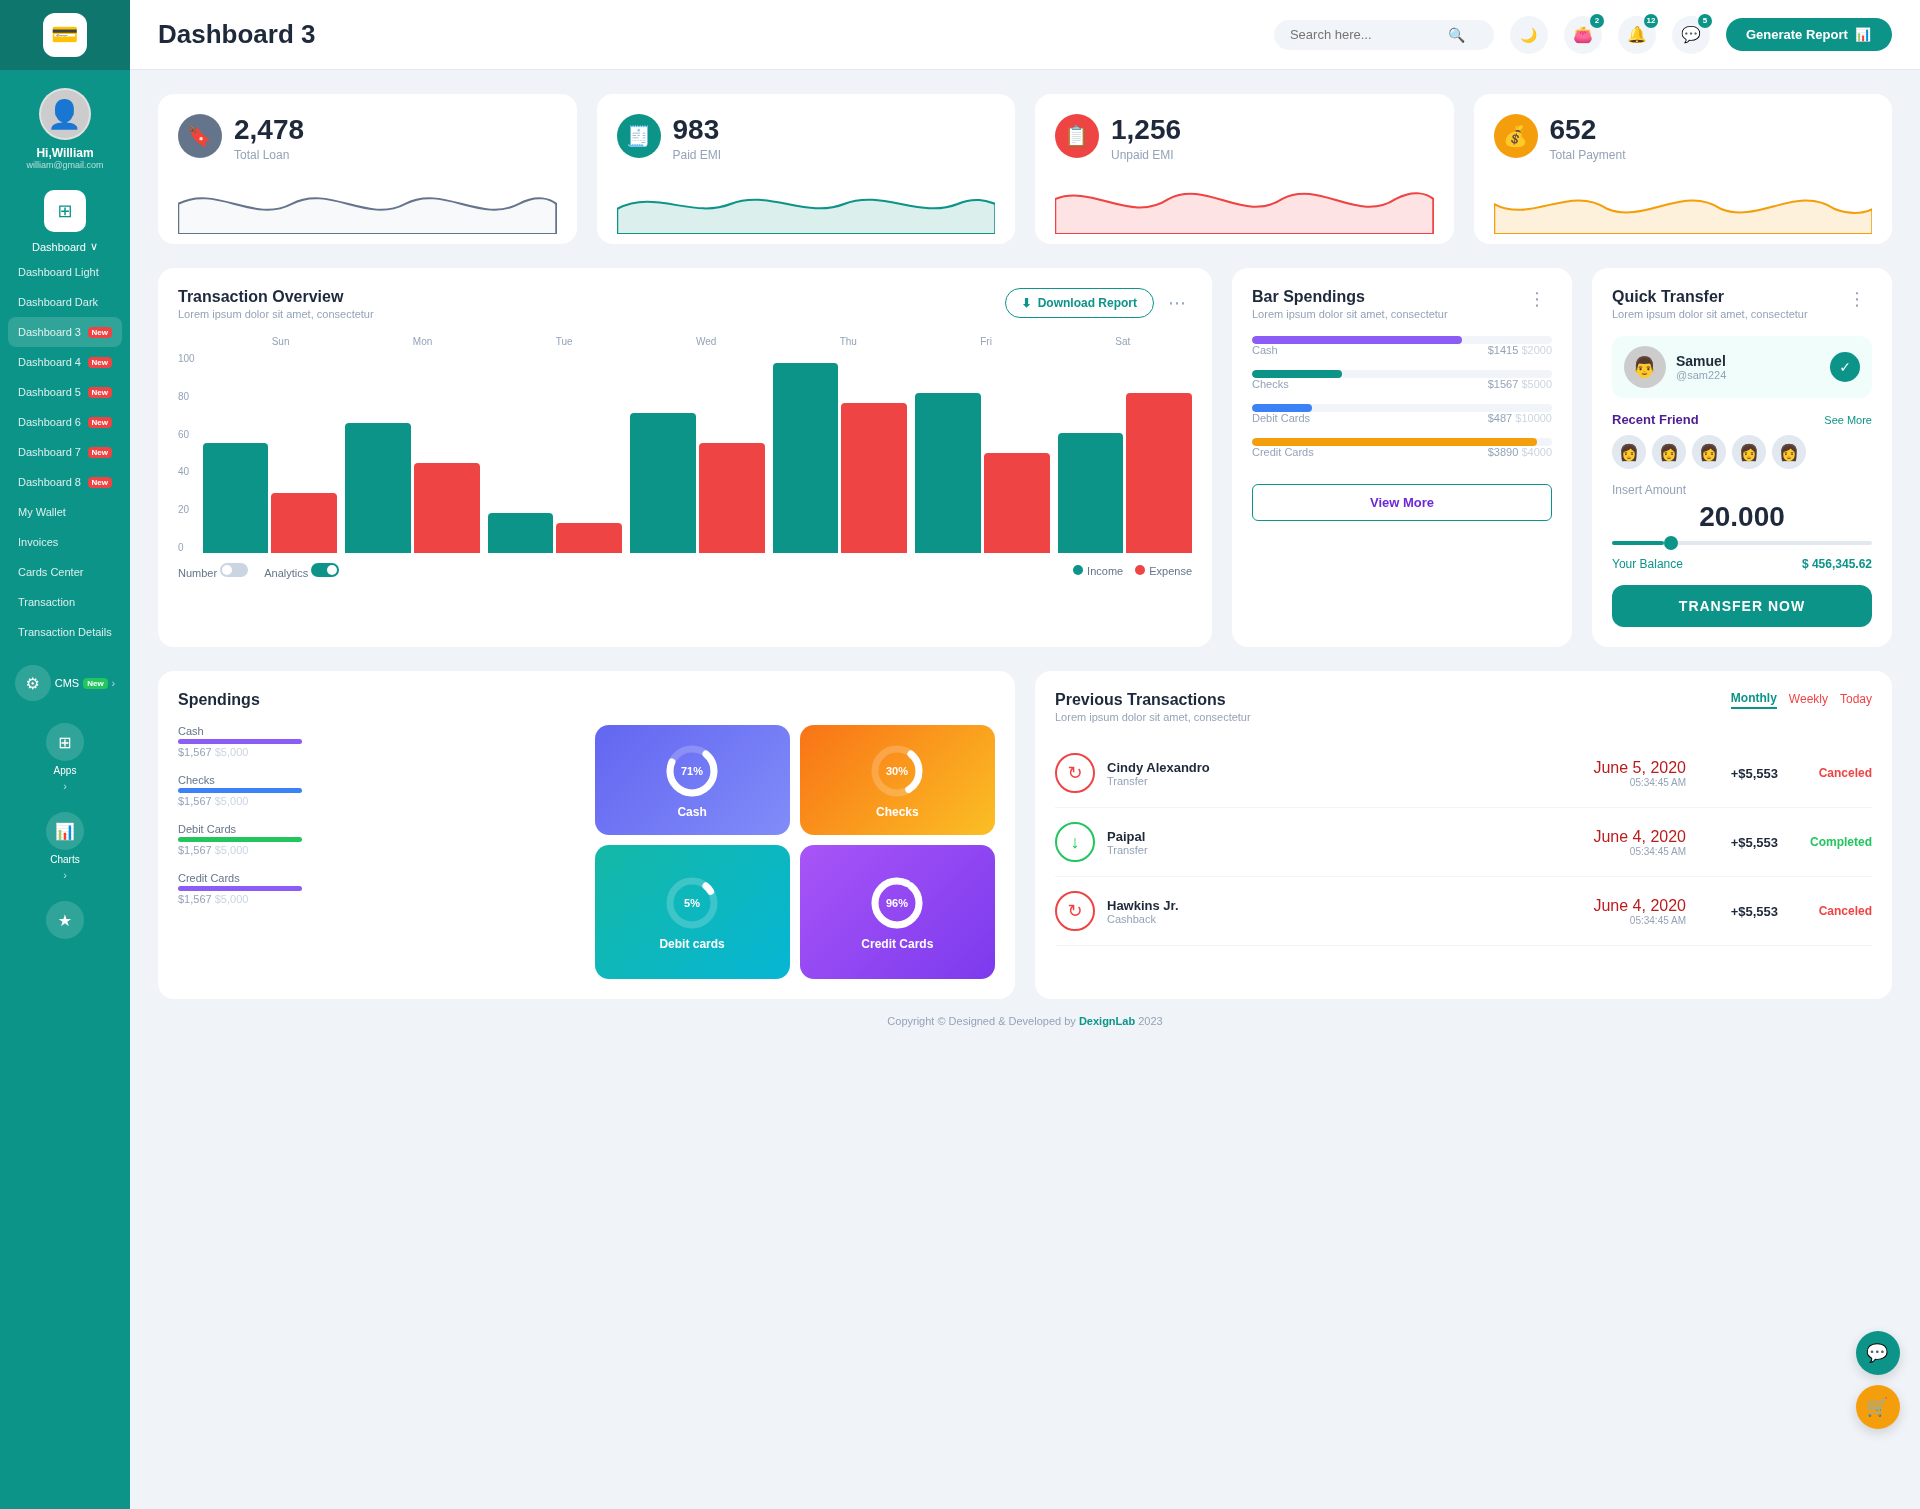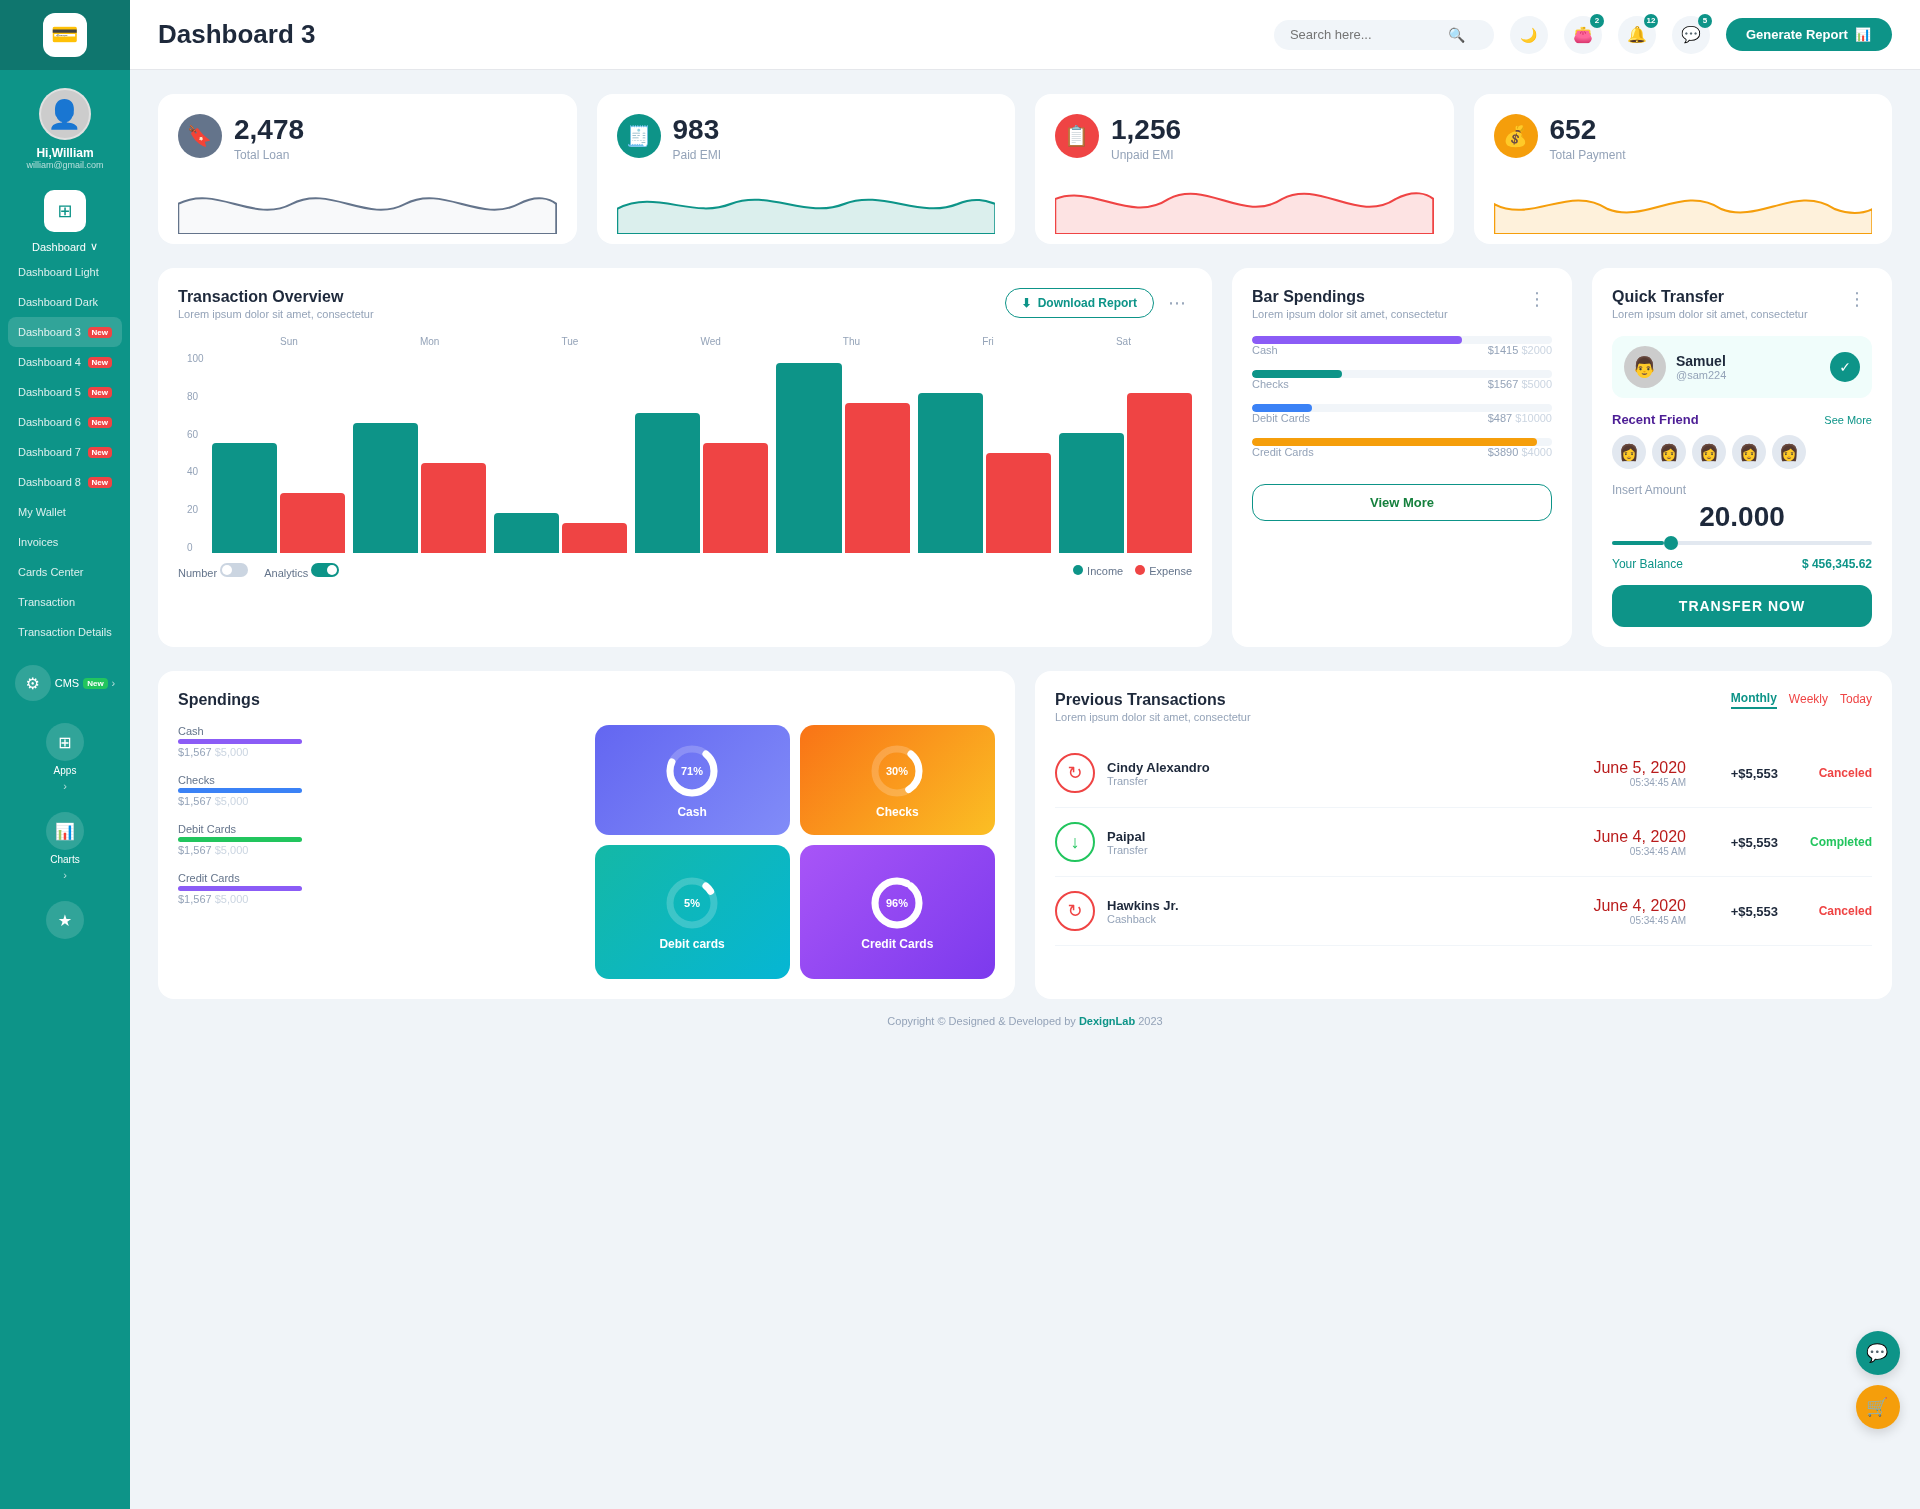"Sun" div { margin-left: 9px -> none }
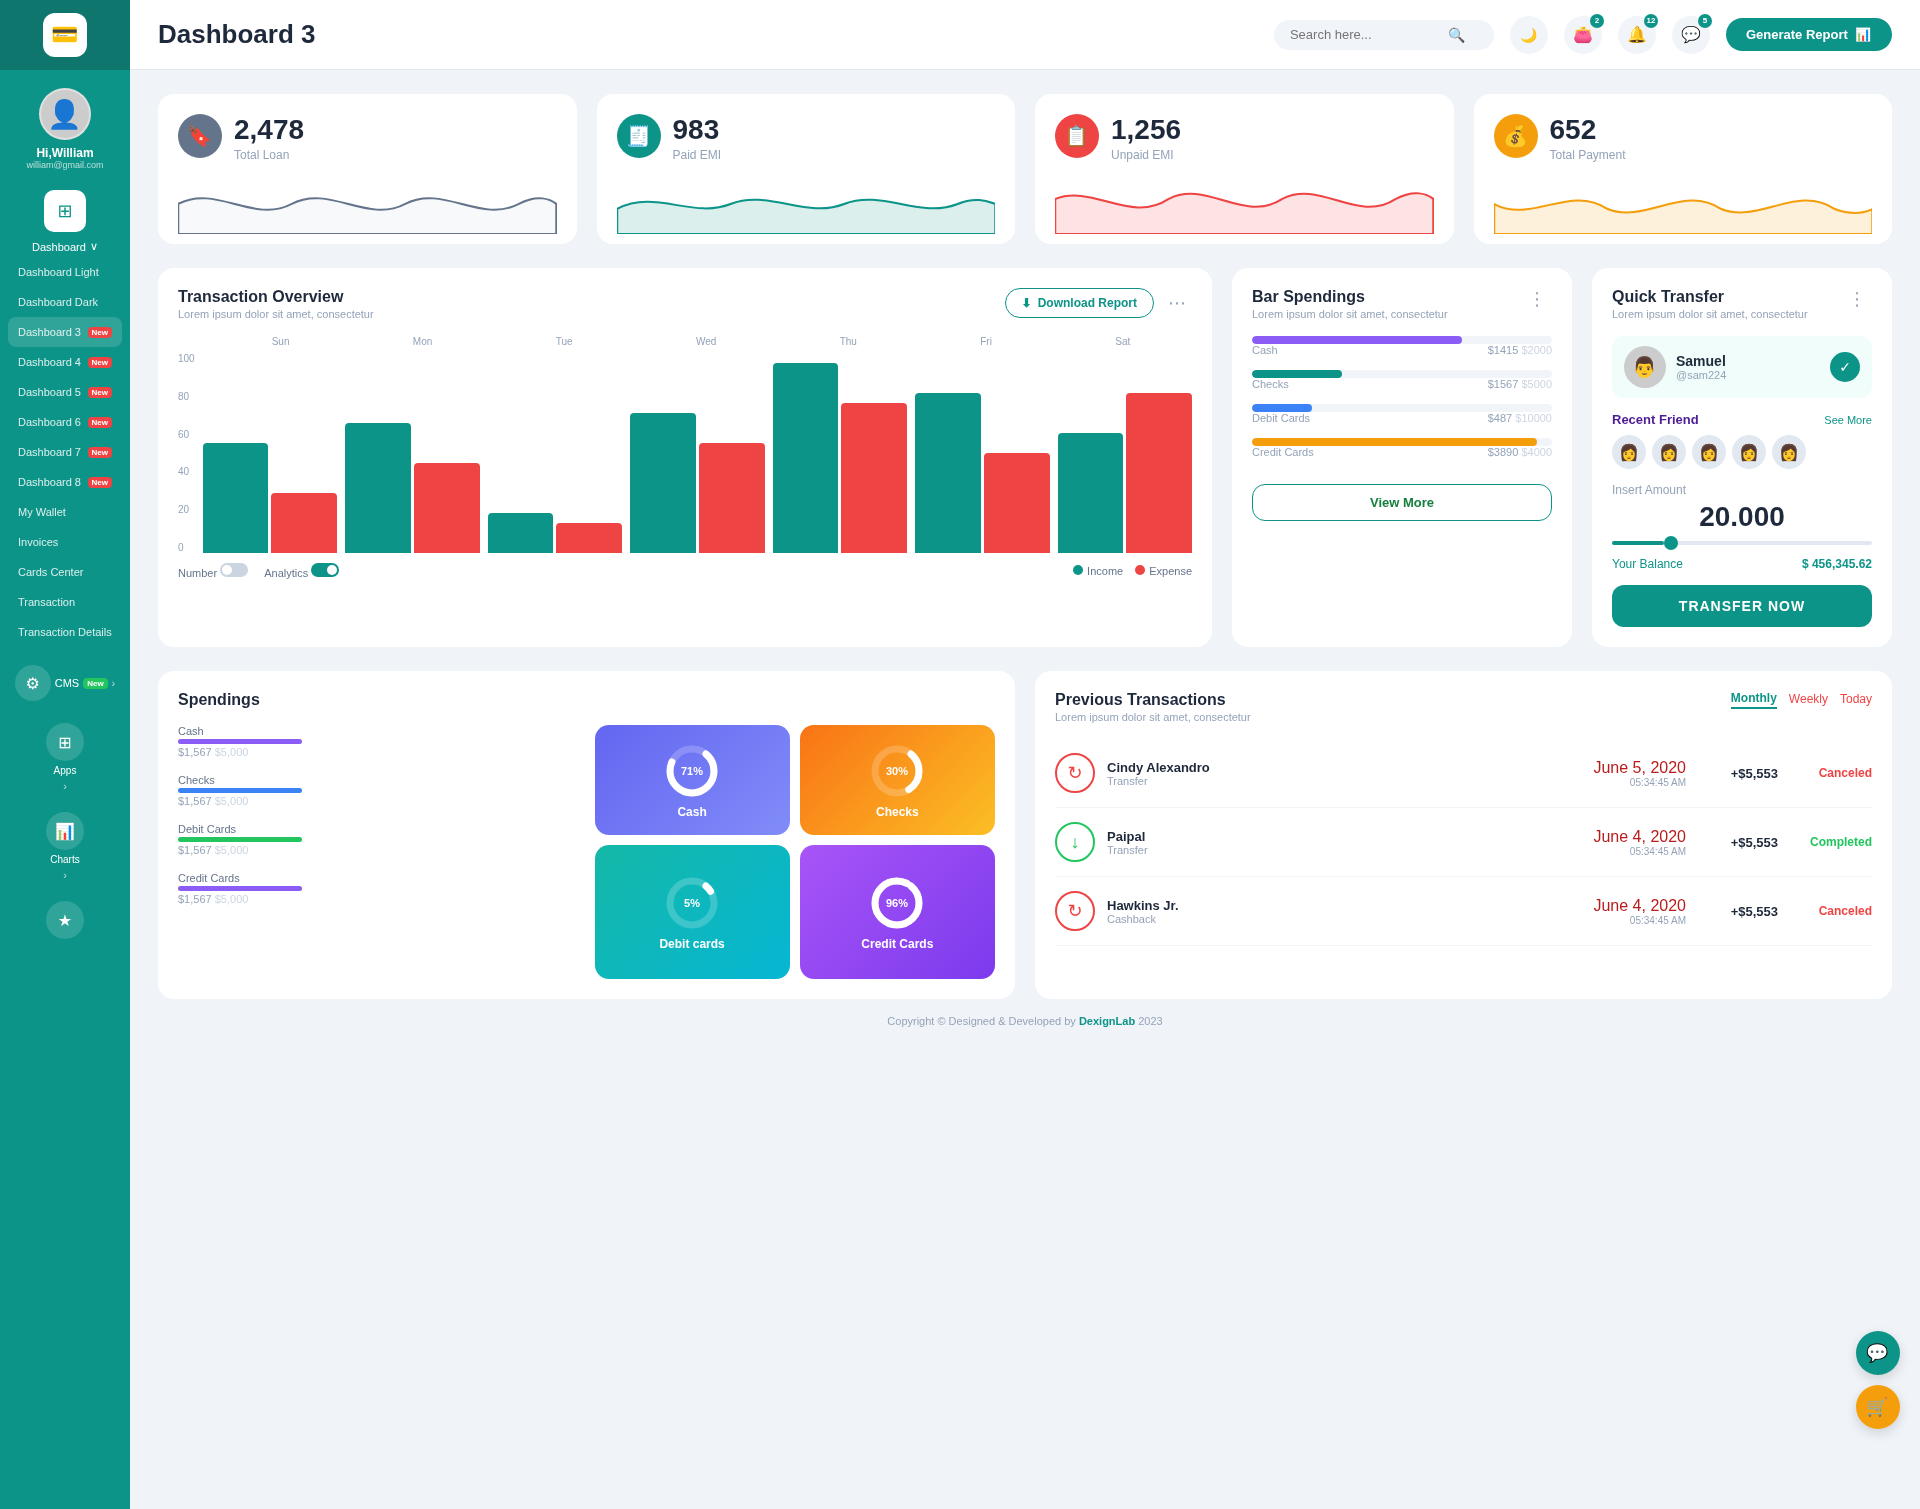"View More" .view-more-btn { border-radius: 13px -> 6px; color: #15803d -> #6d28d9 }
